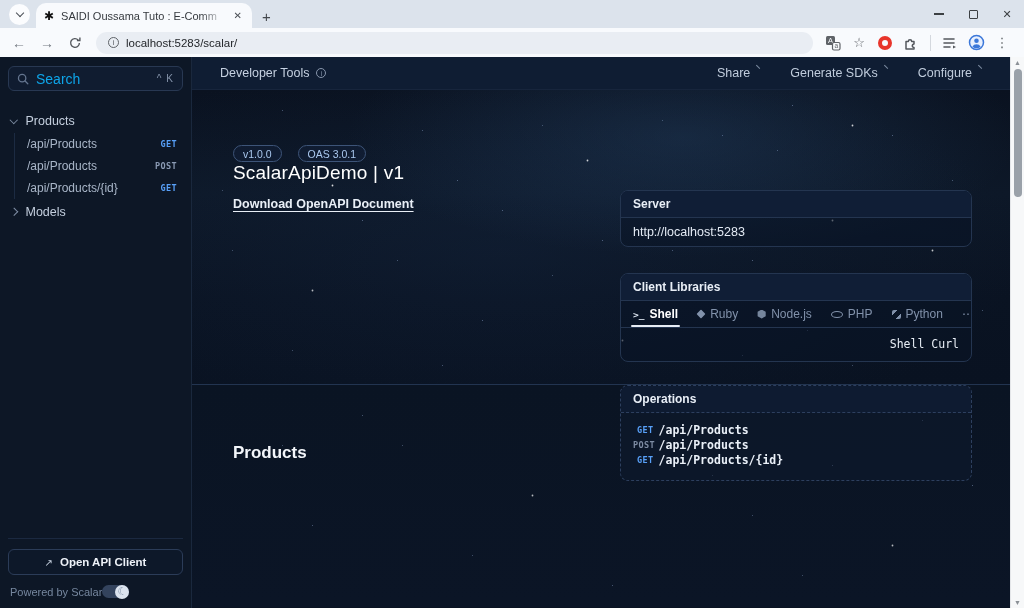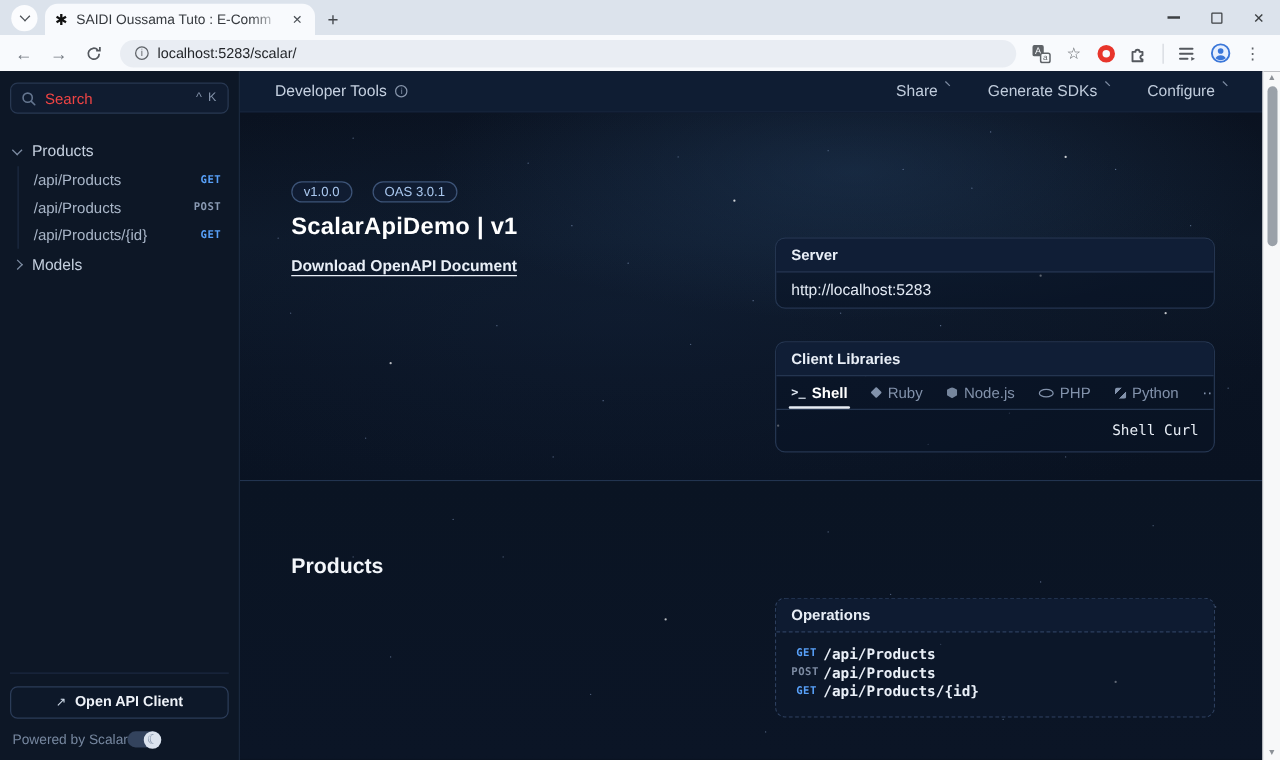"Search" .searchbox .ph { color: #ef4444 -> #0ea5e9; font-size: 12px -> 14px }
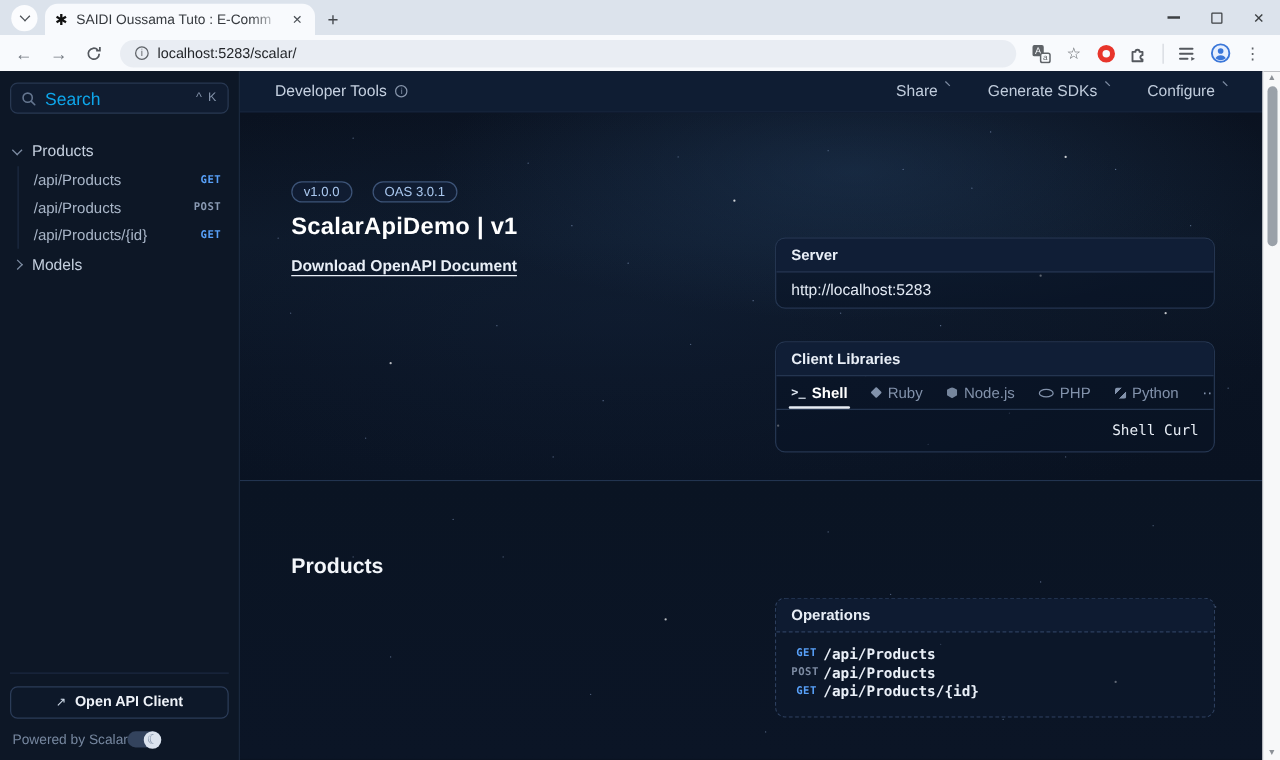"ScalarApiDemo | v1" .page-title { font-weight: bold -> normal; margin-top: 9px -> none; text-align: center -> none }
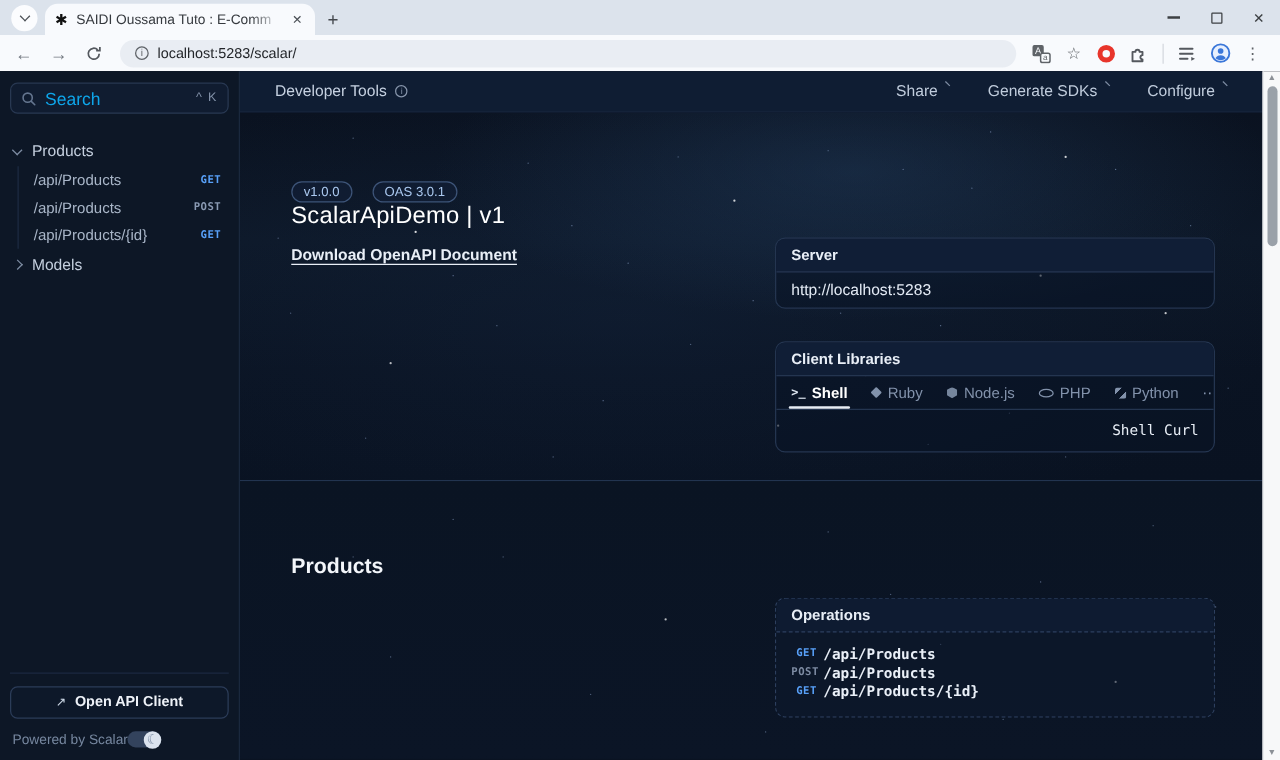"Operations" .prod-right { margin-top: 93px -> none }
